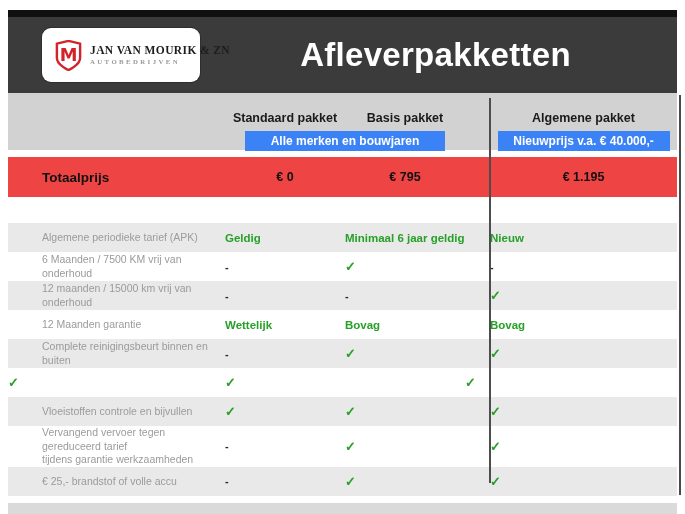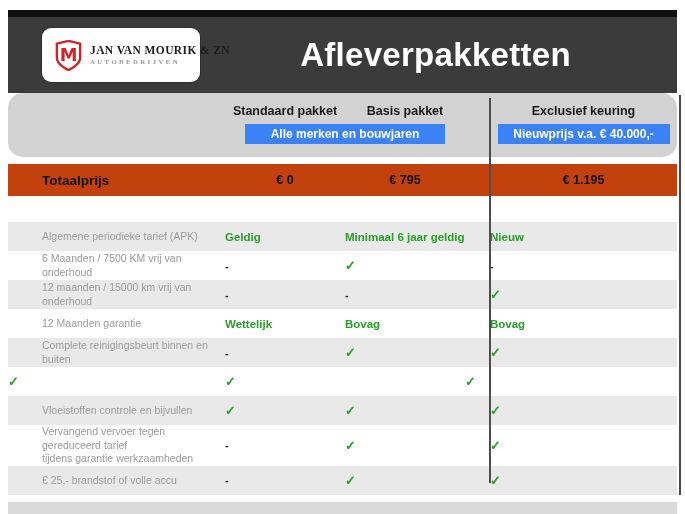"Standaard pakket" .pkg-header { border-radius: 15px -> none; height: 64px -> 57px; padding-top: 11px -> 18px }
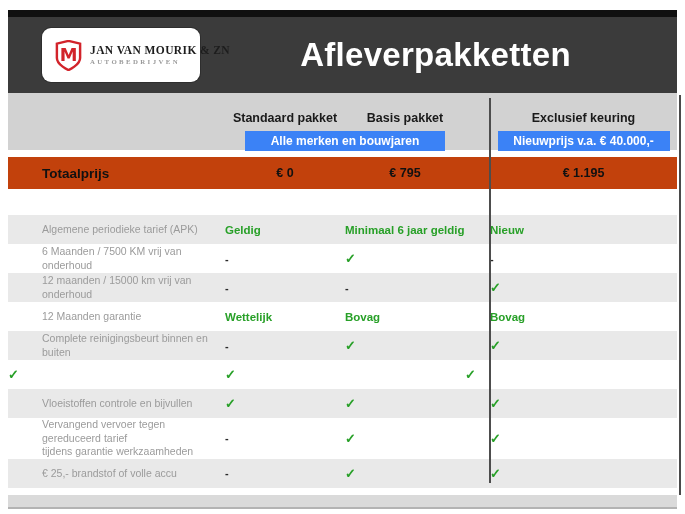"Exclusief keuring" div.pkg-name { text: Exclusief keuring -> Algemene pakket }
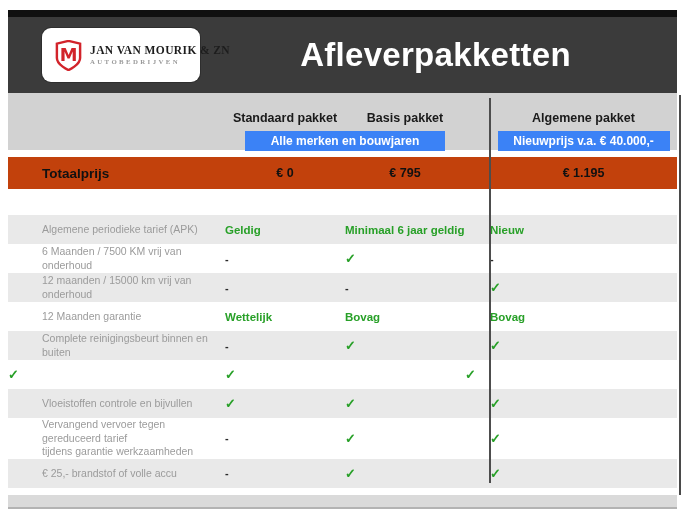"Totaalprijs" .total-row { background: #c2410c -> #ef4444; height: 32px -> 40px }
